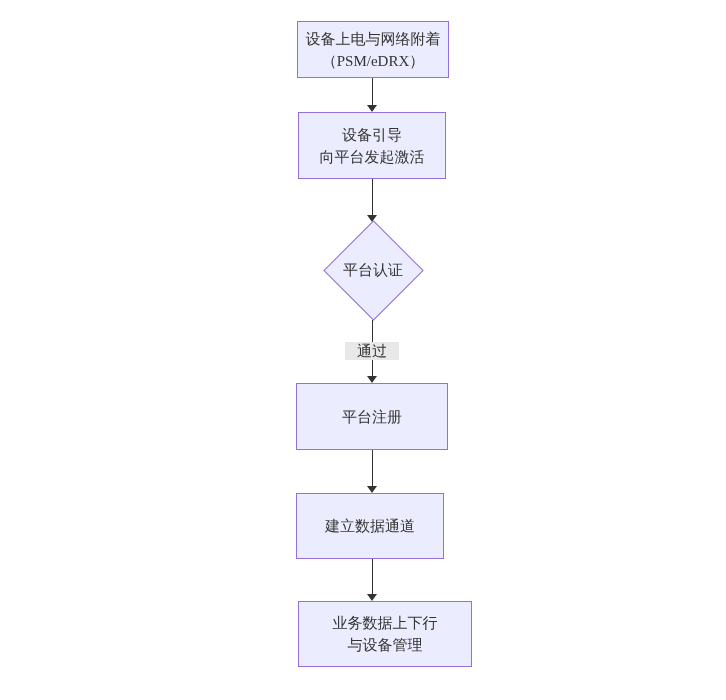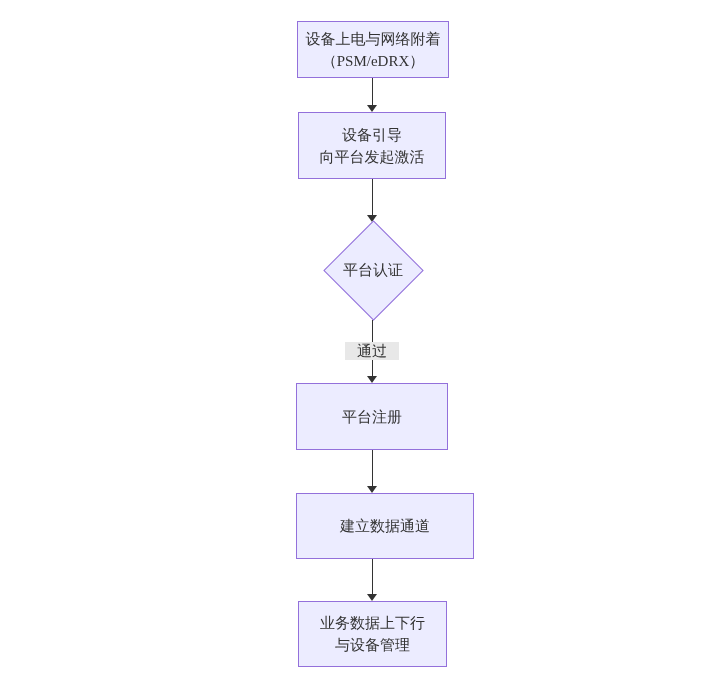"建立数据通道" .n5 { width: 178px -> 148px }
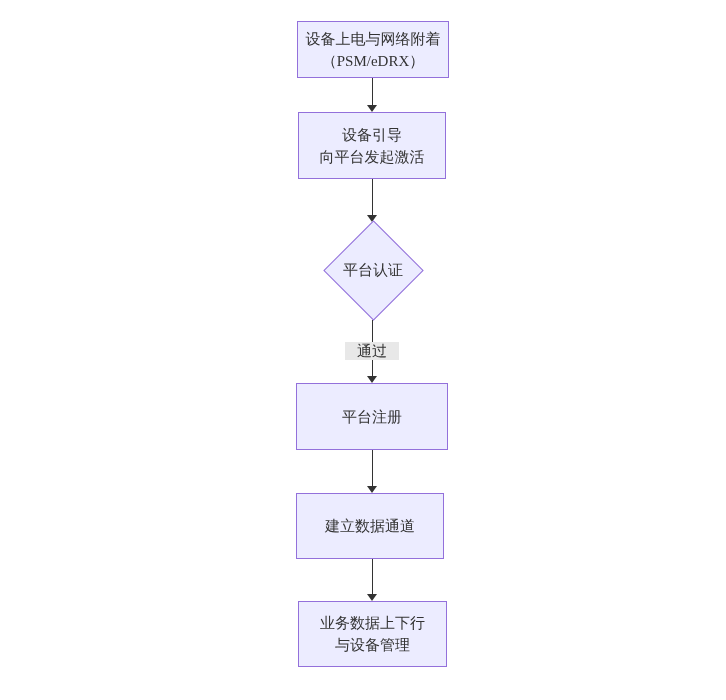"业务数据上下行" .n6 { width: 149px -> 174px }
